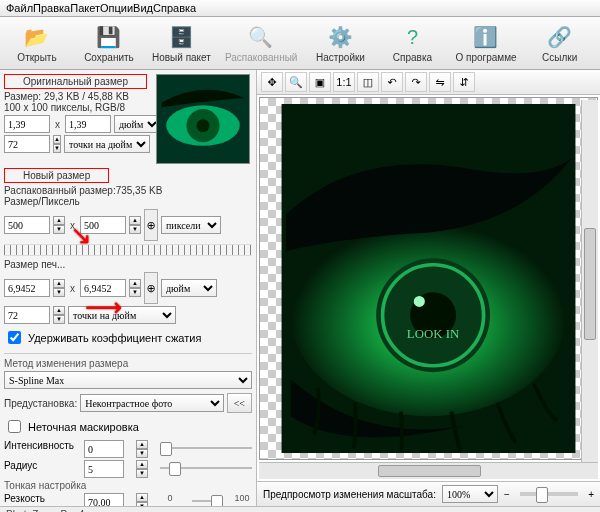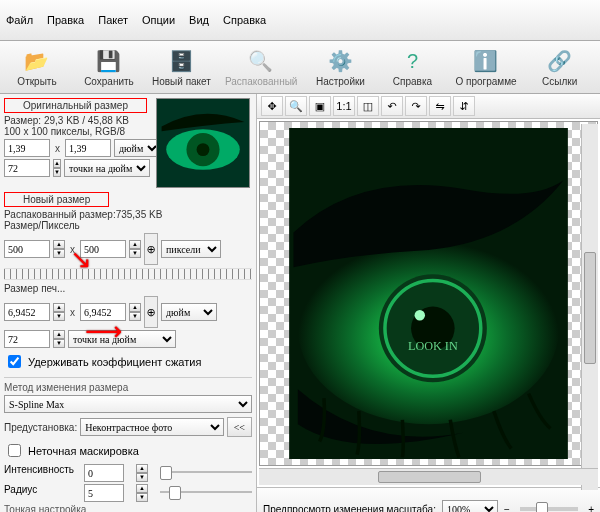"Файл" .menubar { gap: 14px -> 0; padding: 14px 6px -> 2px 6px }
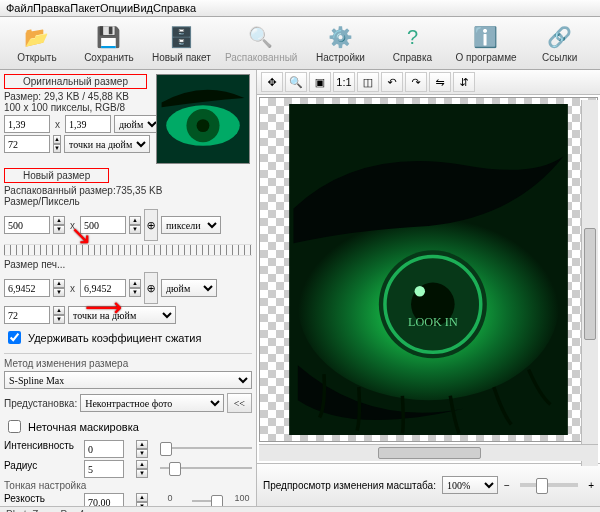"Предпросмотр изменения масштаба:" .preview-footer { padding: 12px 6px -> 3px 6px }
